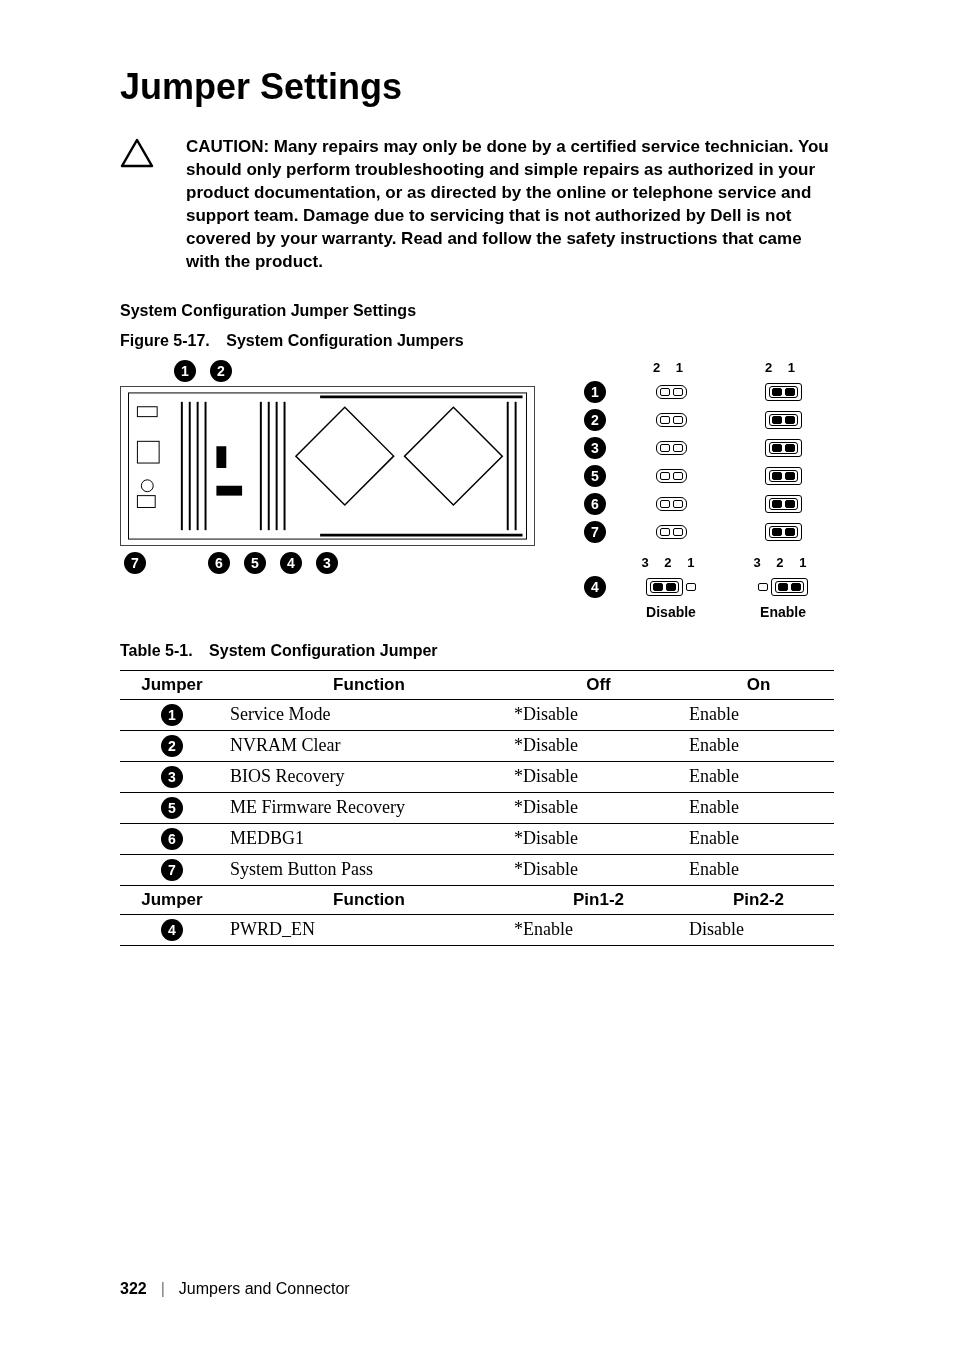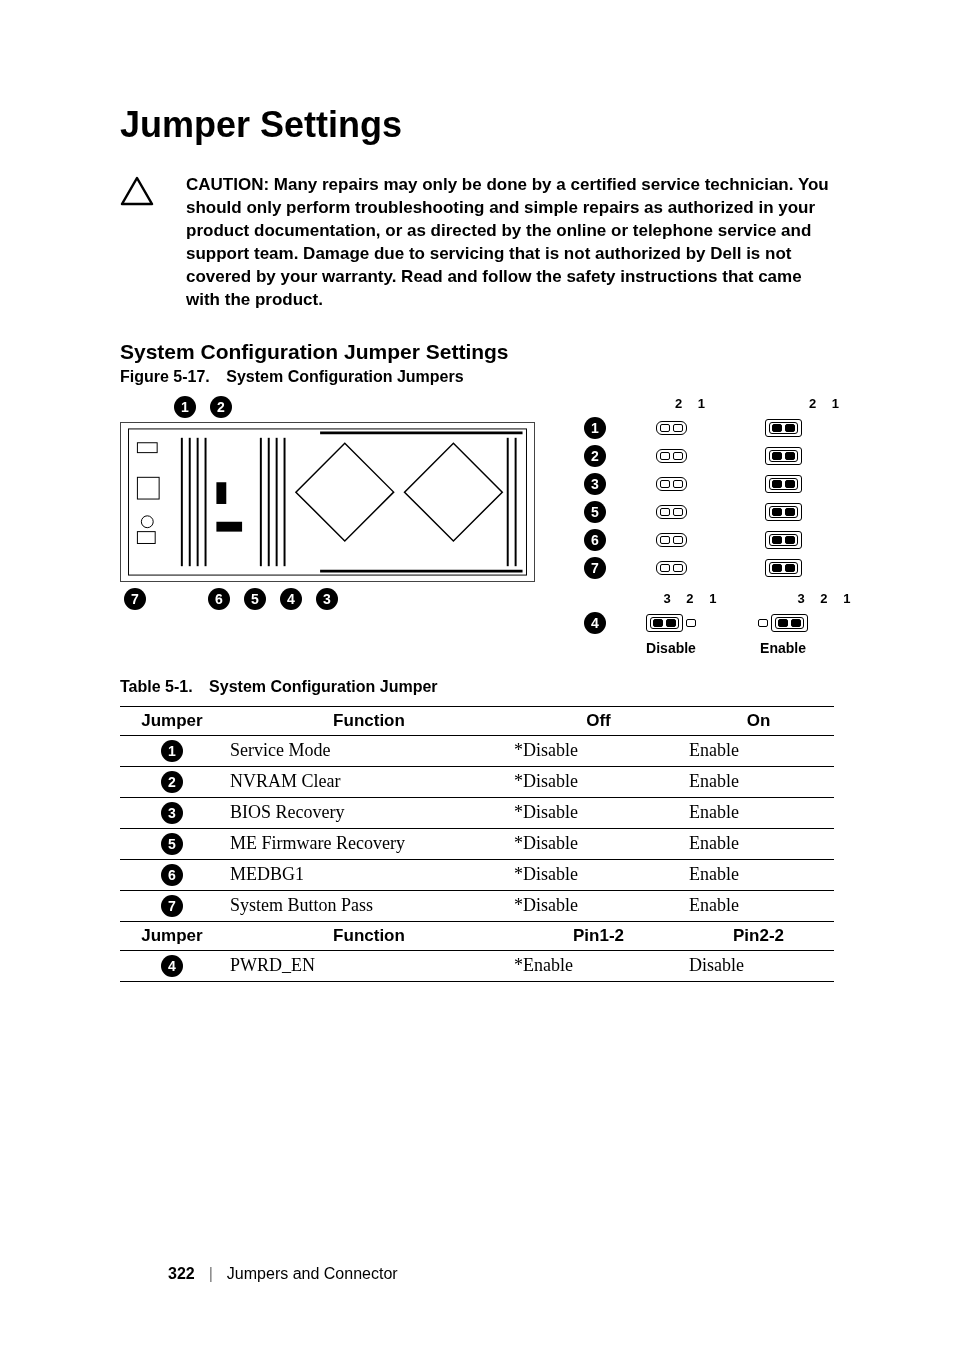"Jumper Settings" .page { padding: 104px 120px 60px 120px -> 66px 120px 60px 120px }
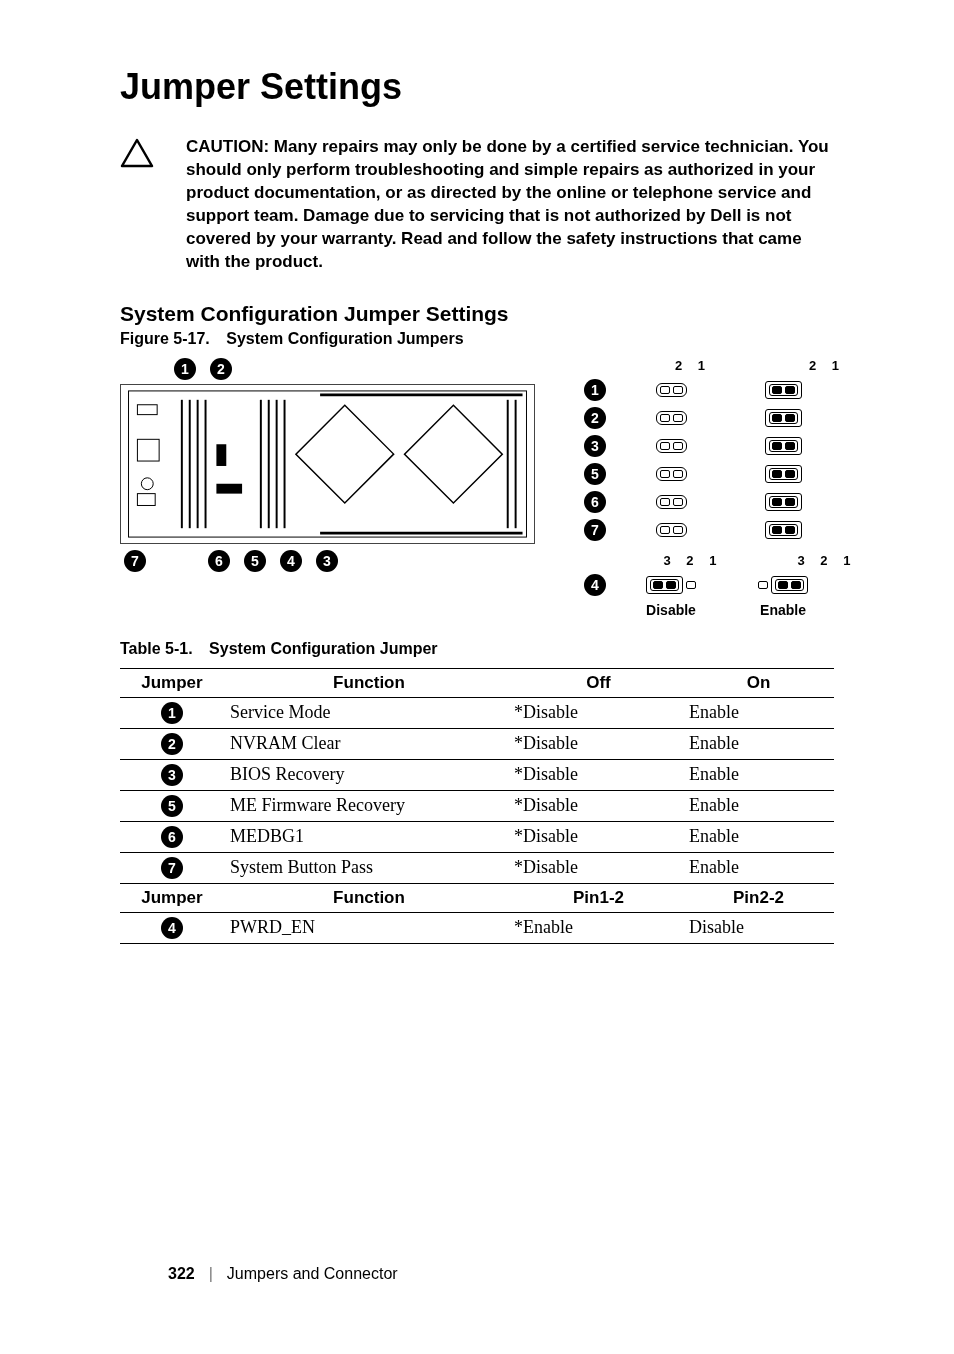"System Configuration Jumper Settings" h2 { font-size: 21px -> 16px; margin: 0 0 4px 0 -> 0 0 12px 0 }
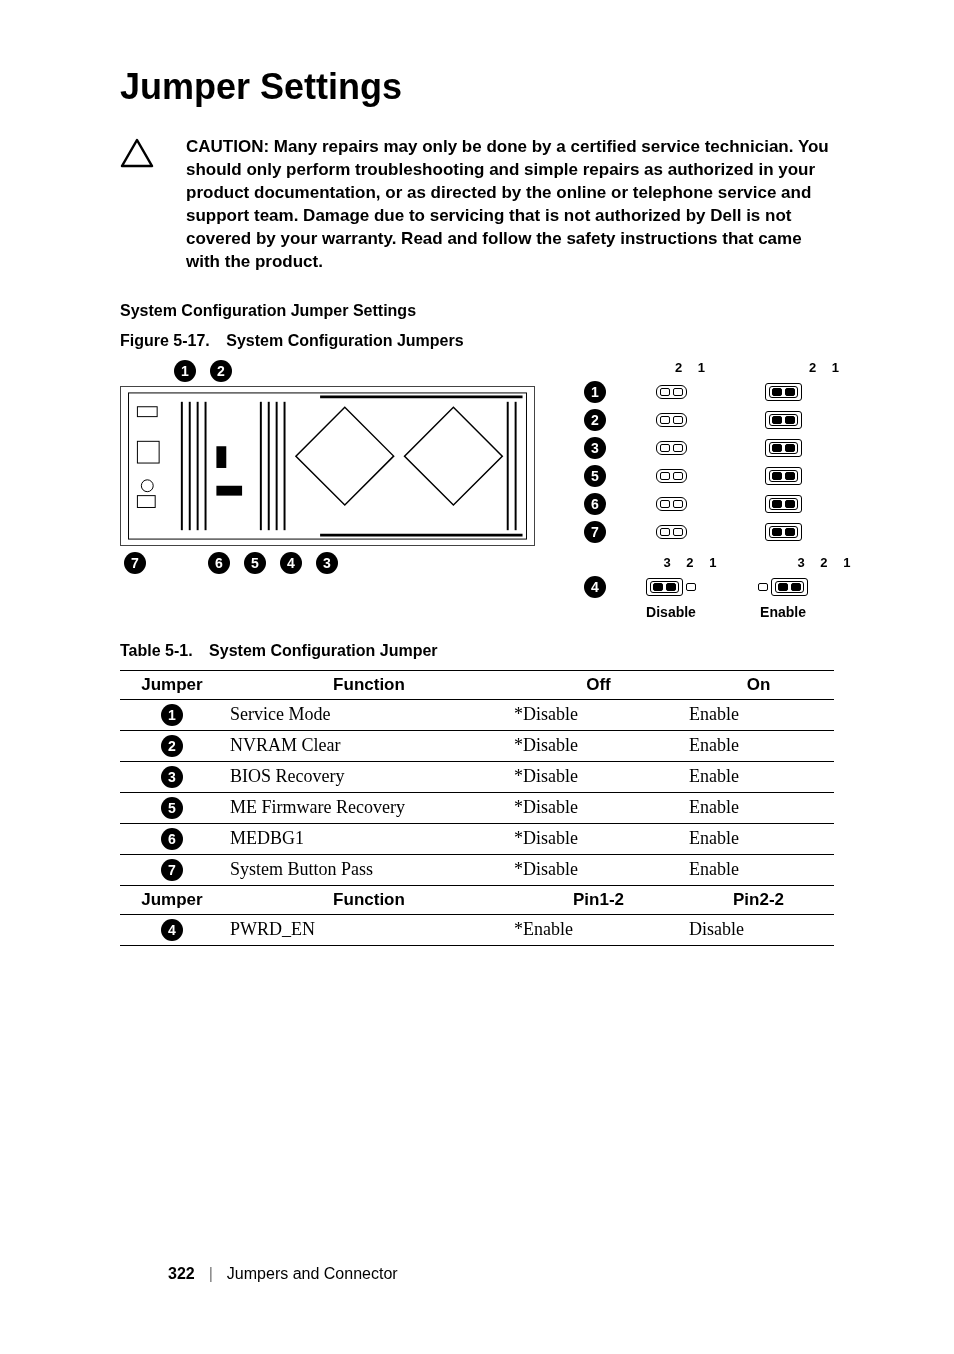"2 1" .legend-head { gap: 22px -> none }
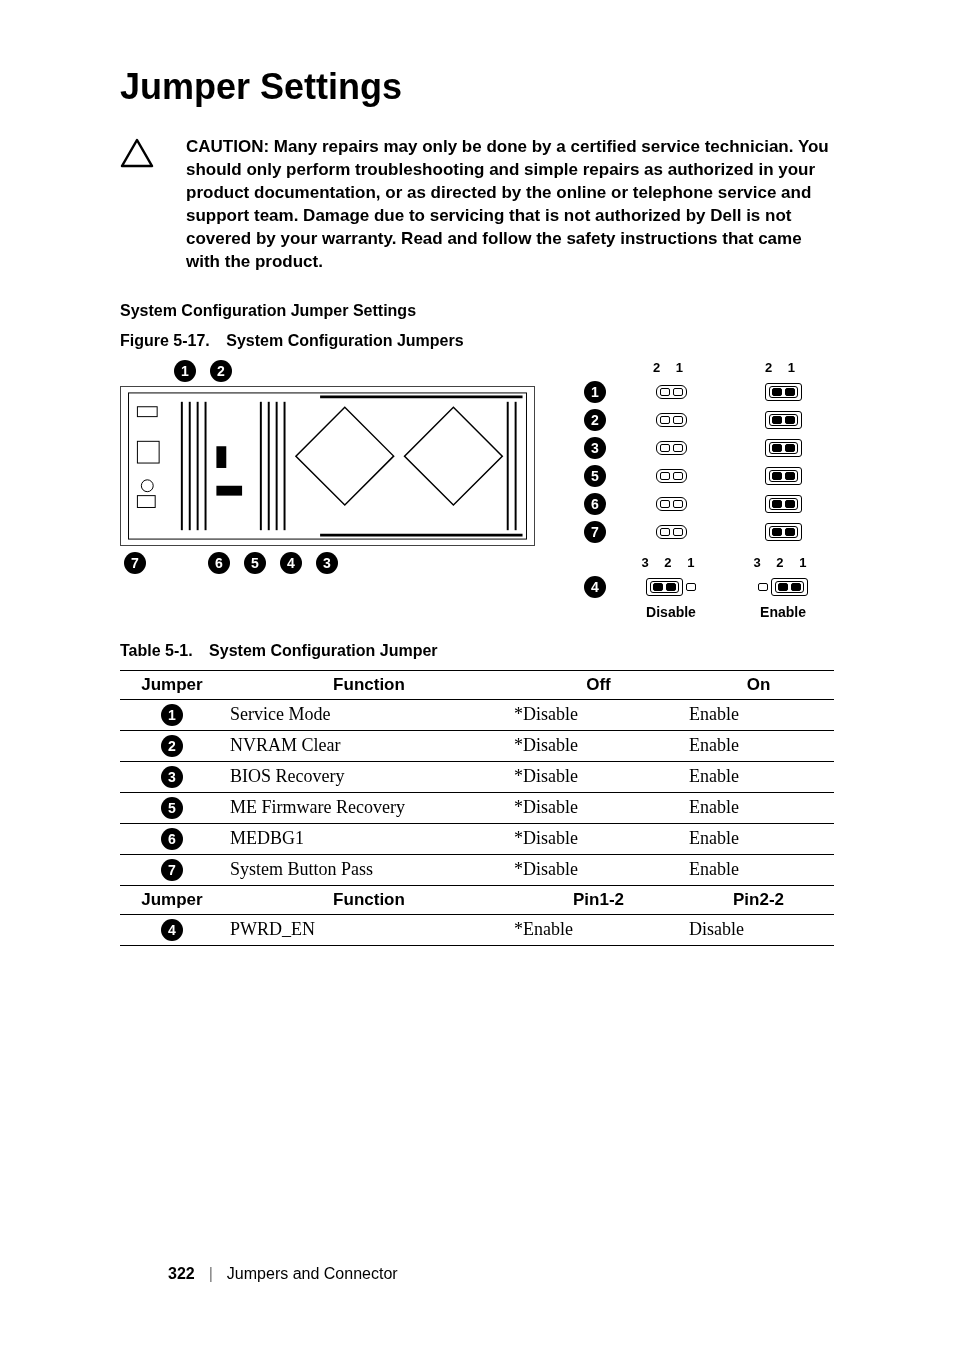"322" .footer { bottom: 71px -> 56px; margin-left: 48px -> none }
